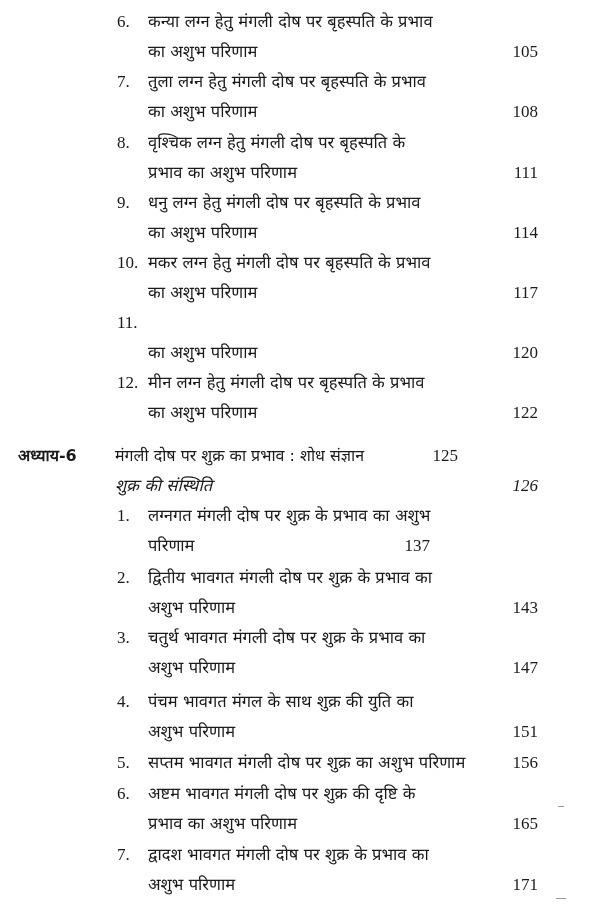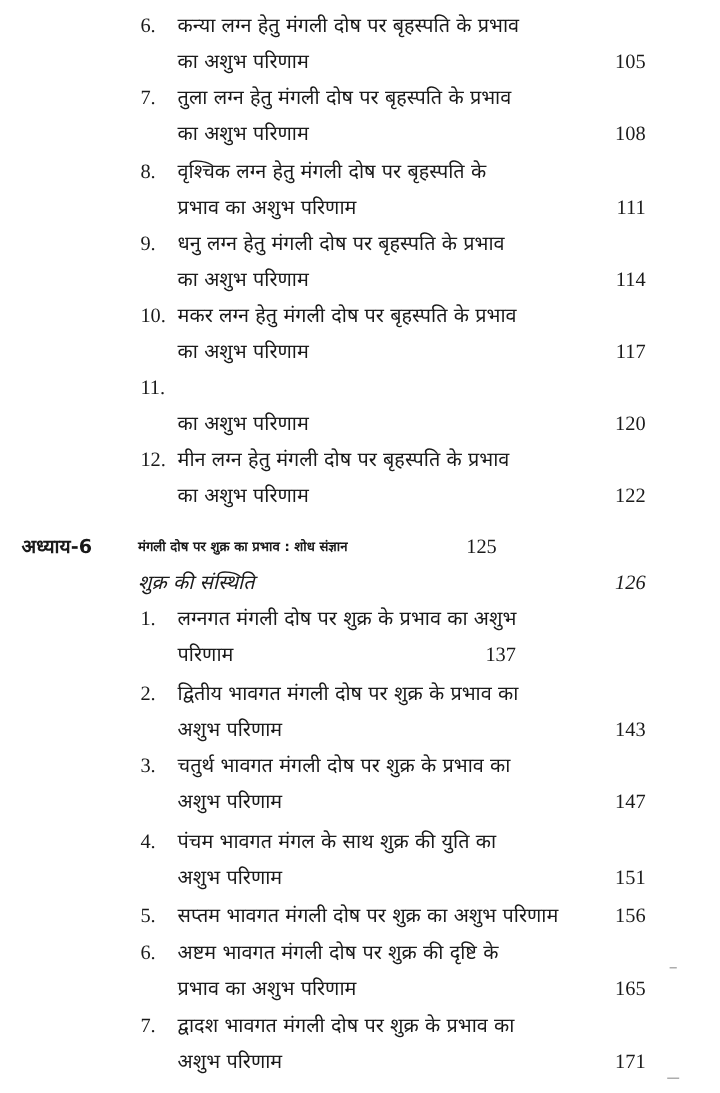"अध्याय-6" div.line { padding-left: none -> 44px }
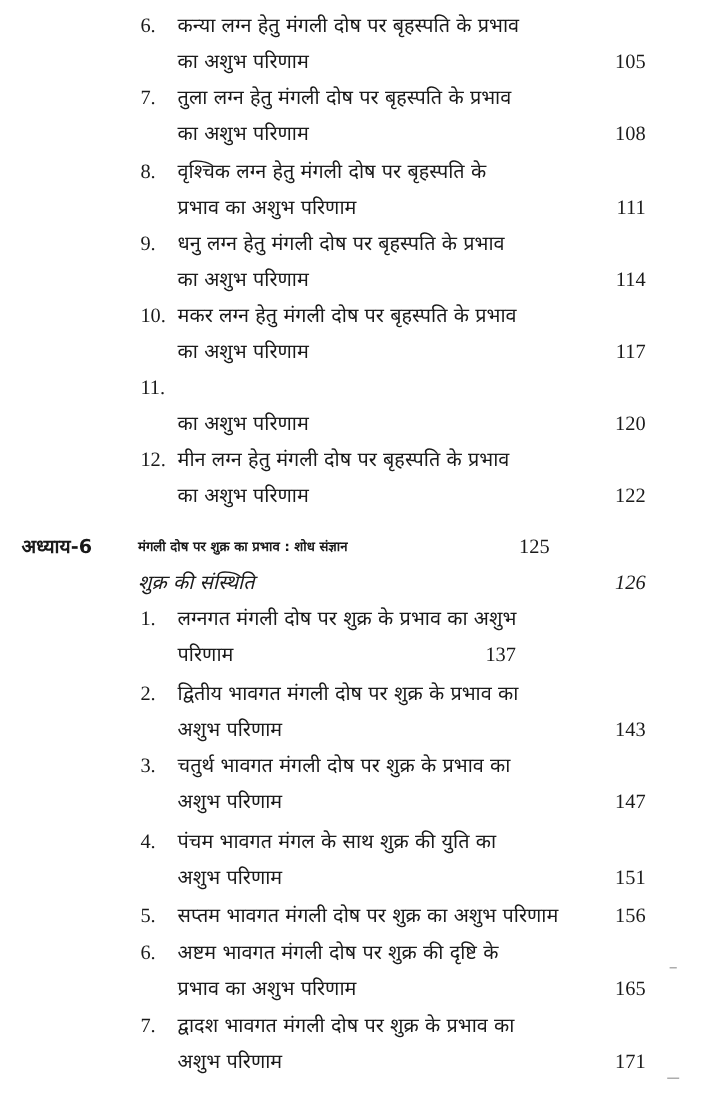"मंगली दोष पर शुक्र का" .chap-title { font-size: 11px -> 16px; font-weight: bold -> normal }
